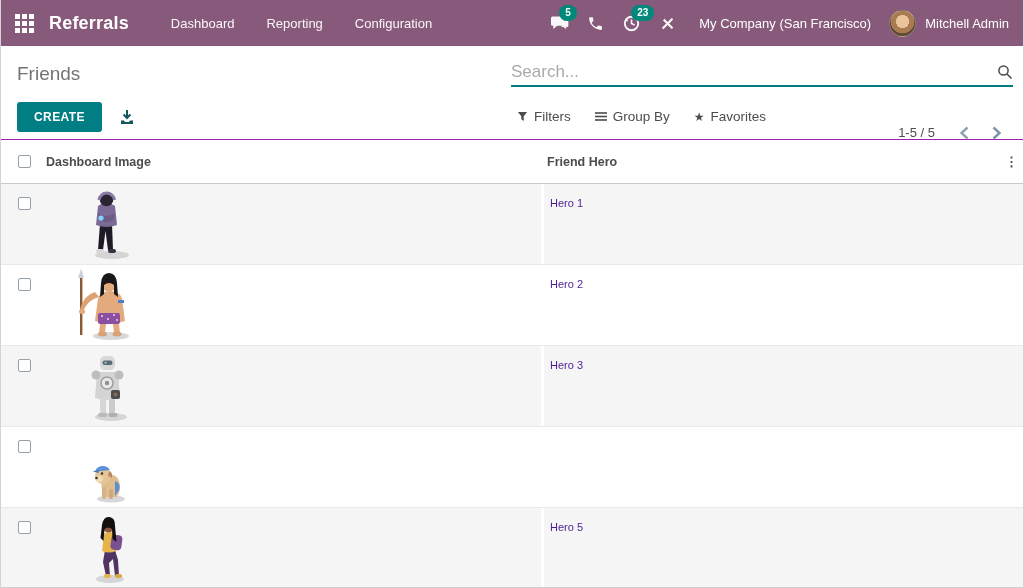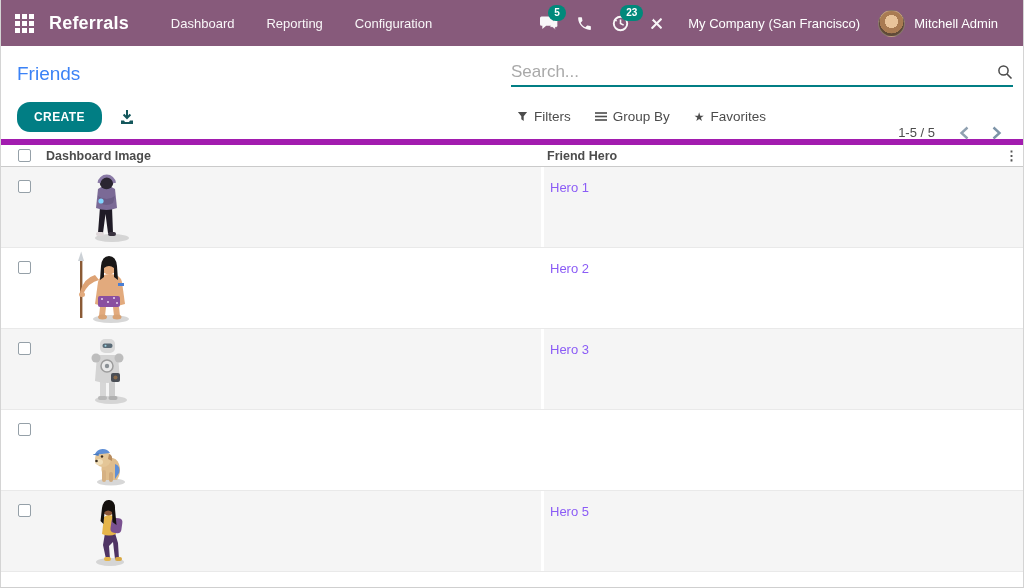"Referrals" .navbar { padding-right: 25px -> 14px }
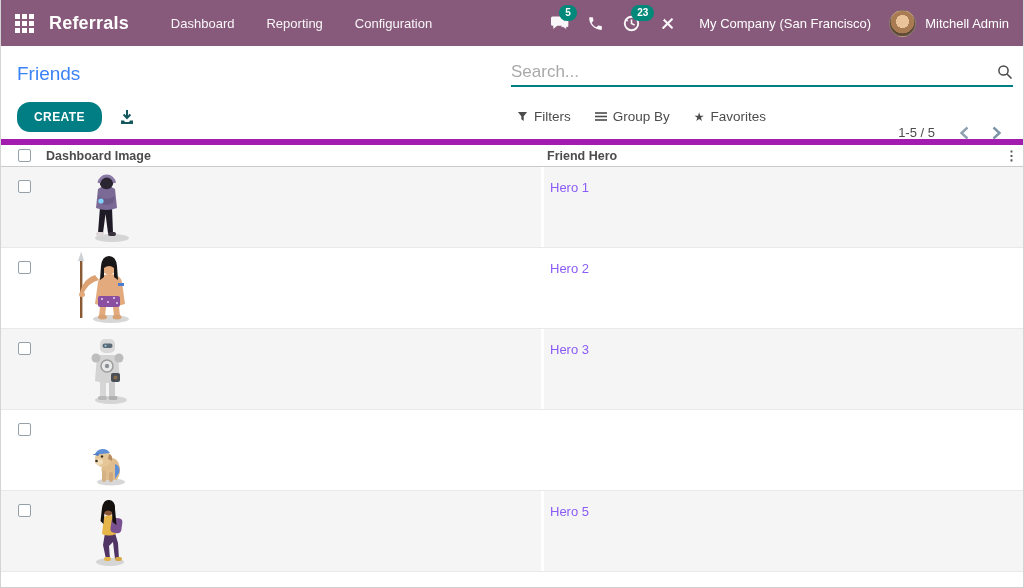"Friends" .page-title { color: #3b82f6 -> #737373 }
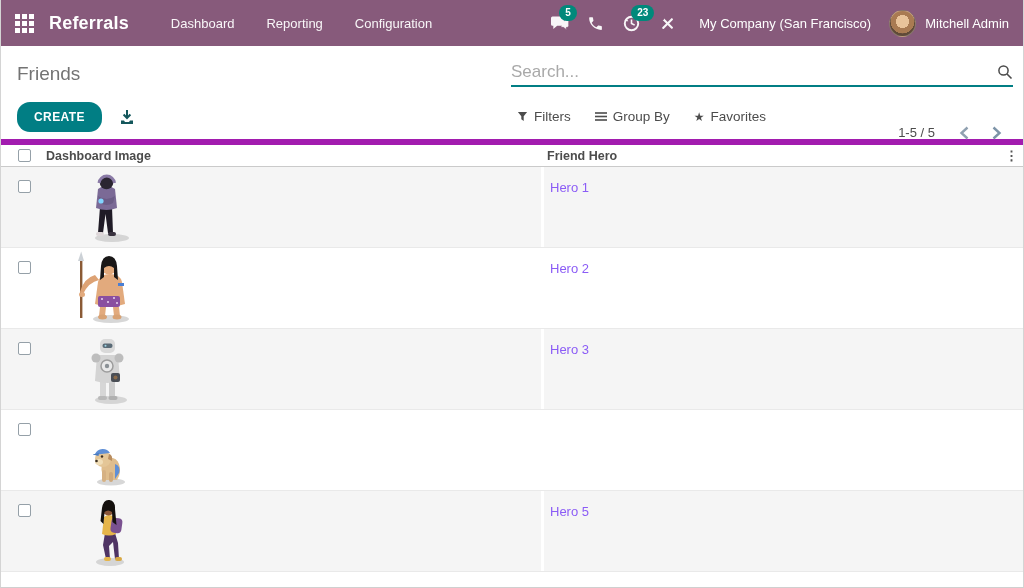"CREATE" .btn-create { border-radius: 13px -> 3px }
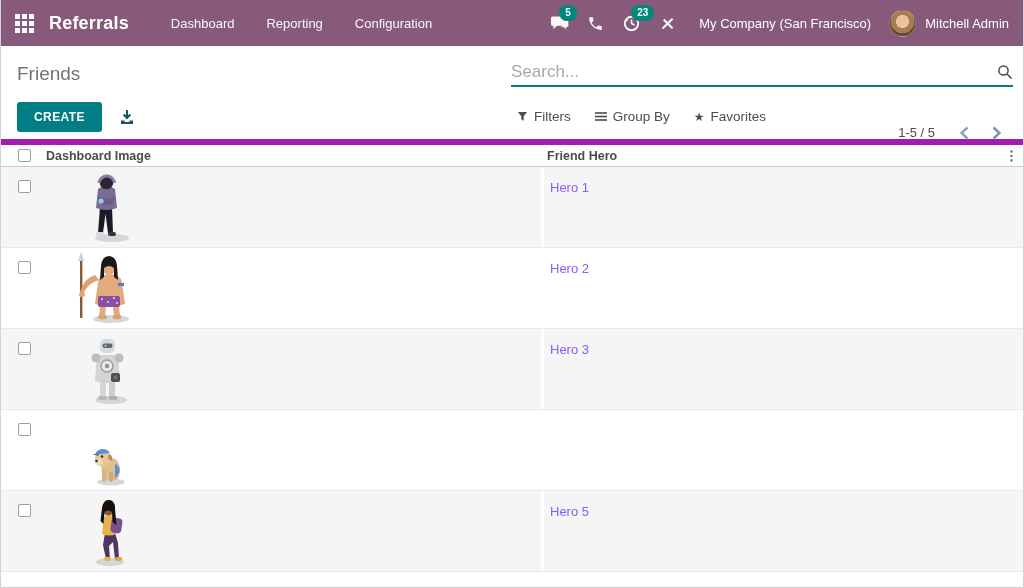"Dashboard Image" .thead { border-top: 6px solid #a21caf -> 1px solid #a21caf; height: 28px -> 45px }
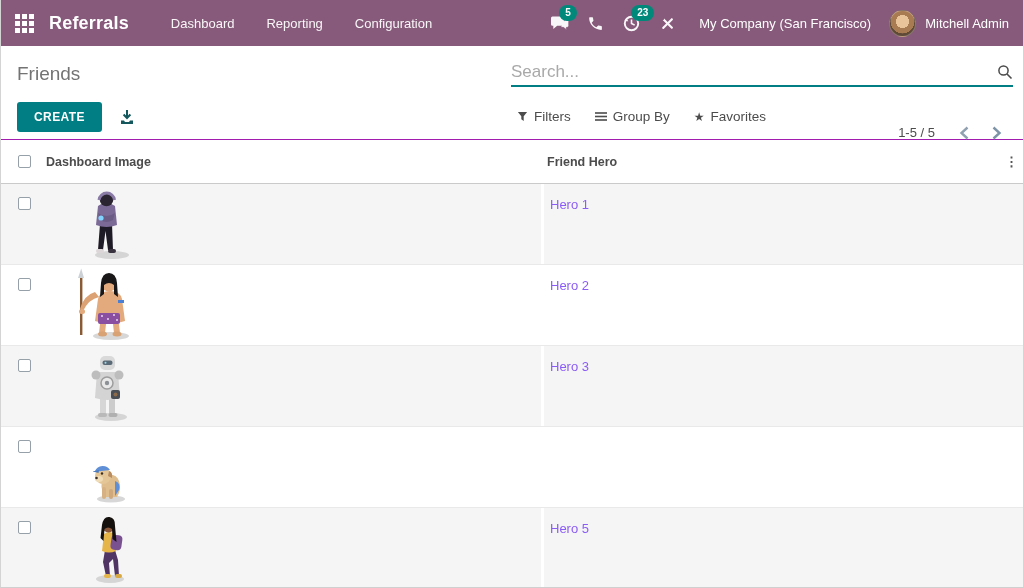"Hero 1" .cell-name { color: #8b5cf6 -> #4c1d95; font-size: 13px -> 11px }
